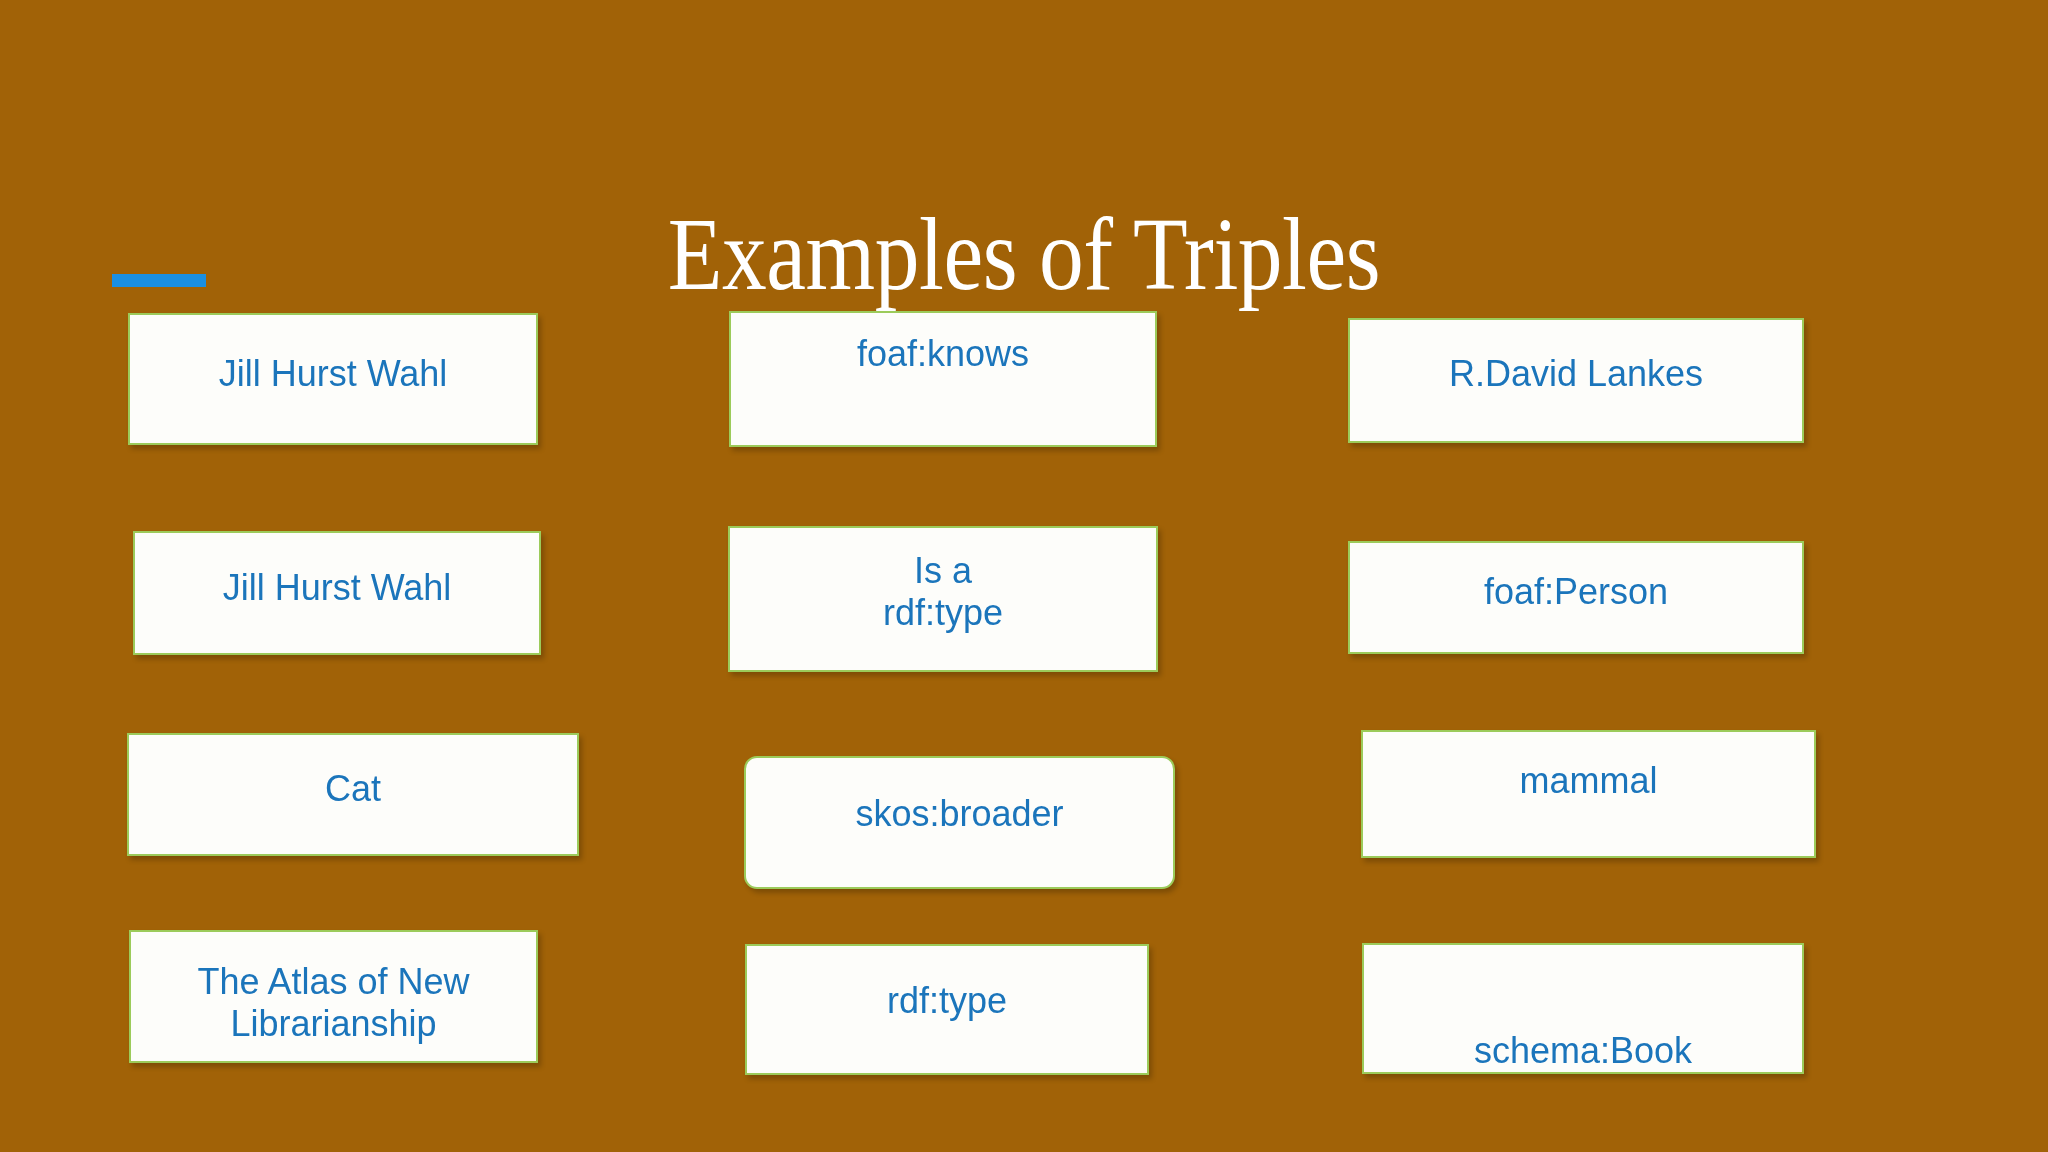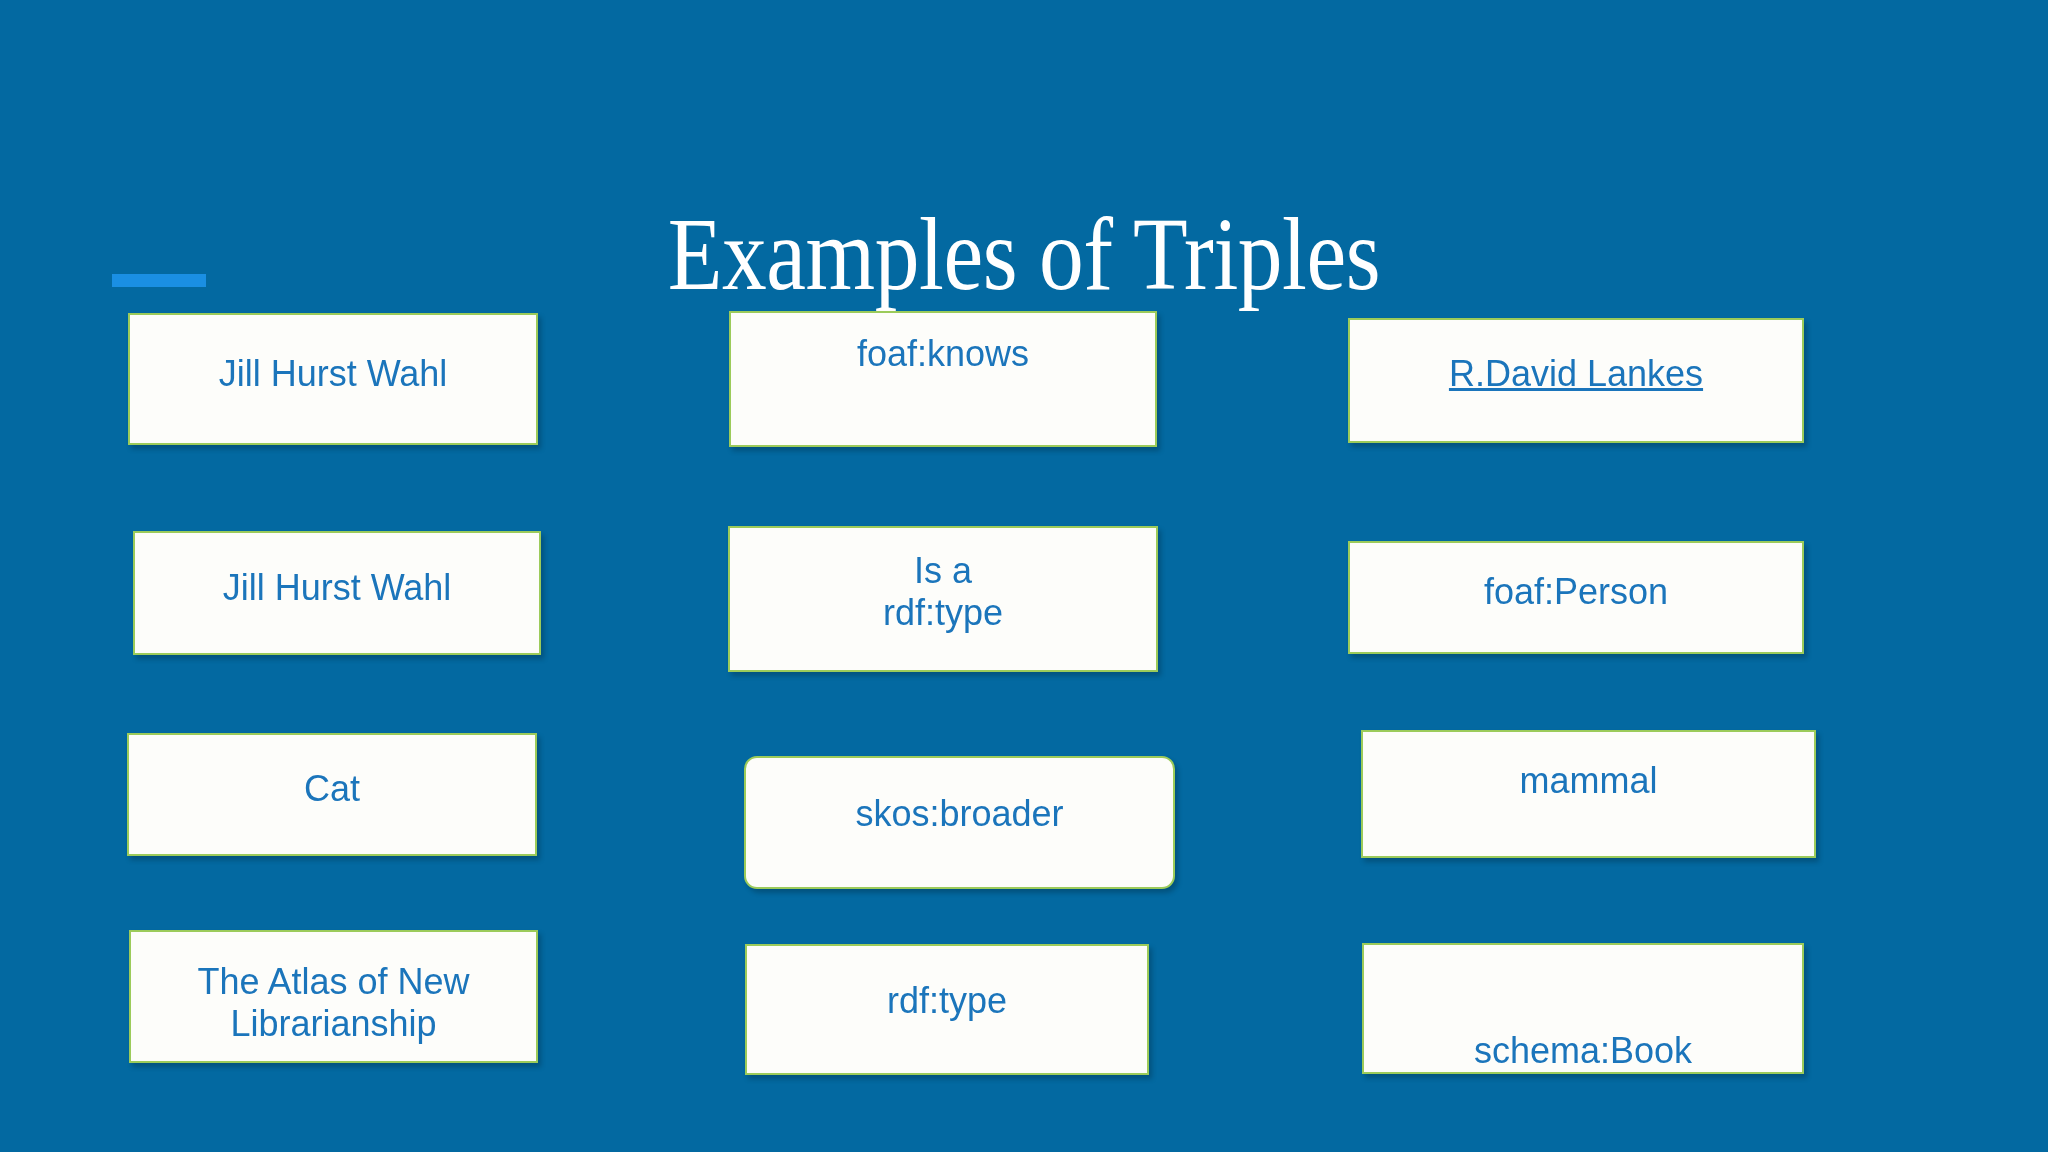"Examples of Triples" #slide { background: #0369a1 -> #a16207 }
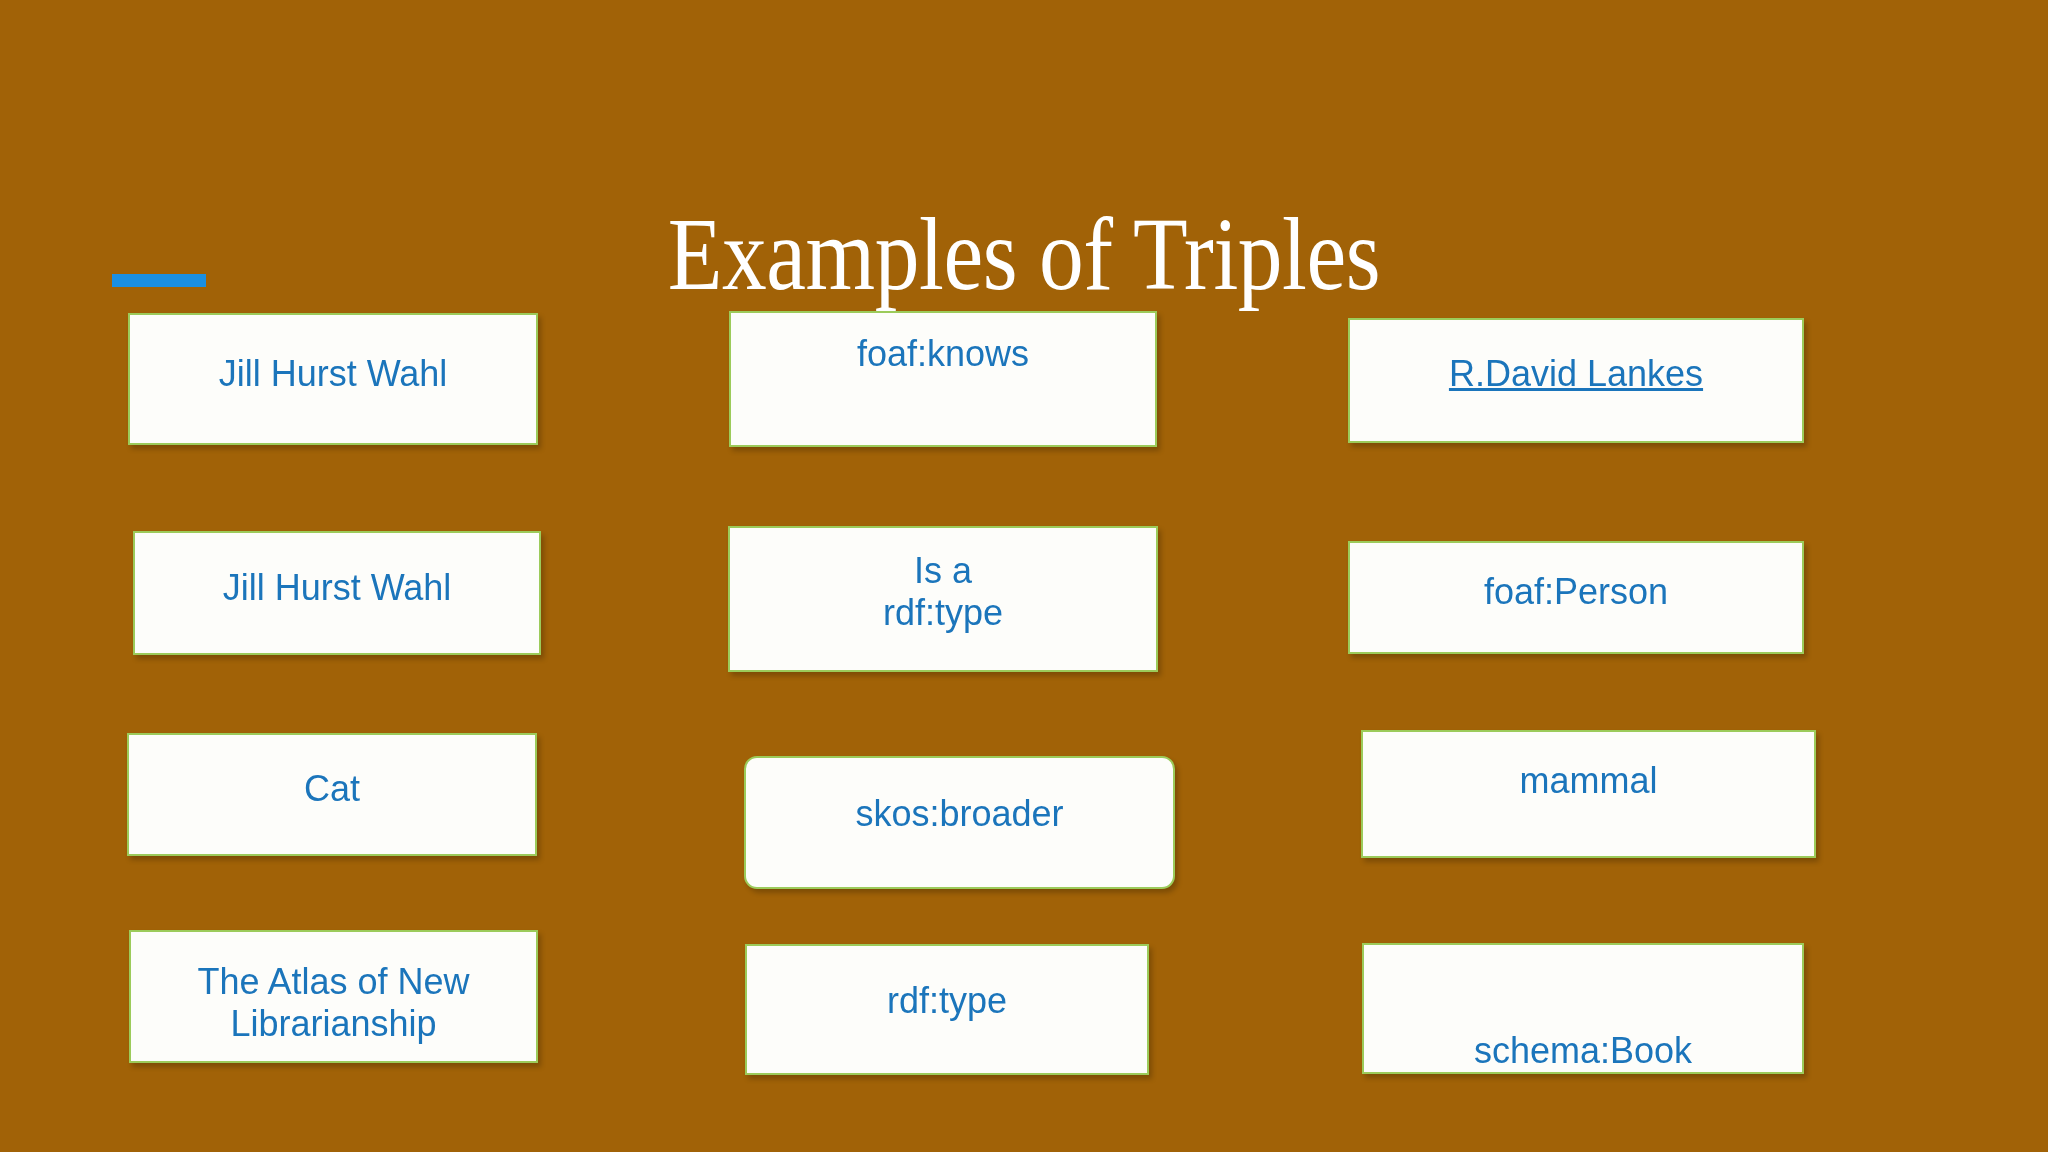"R.David Lankes" #box-r1c3 .box-label { text-decoration: underline -> none }
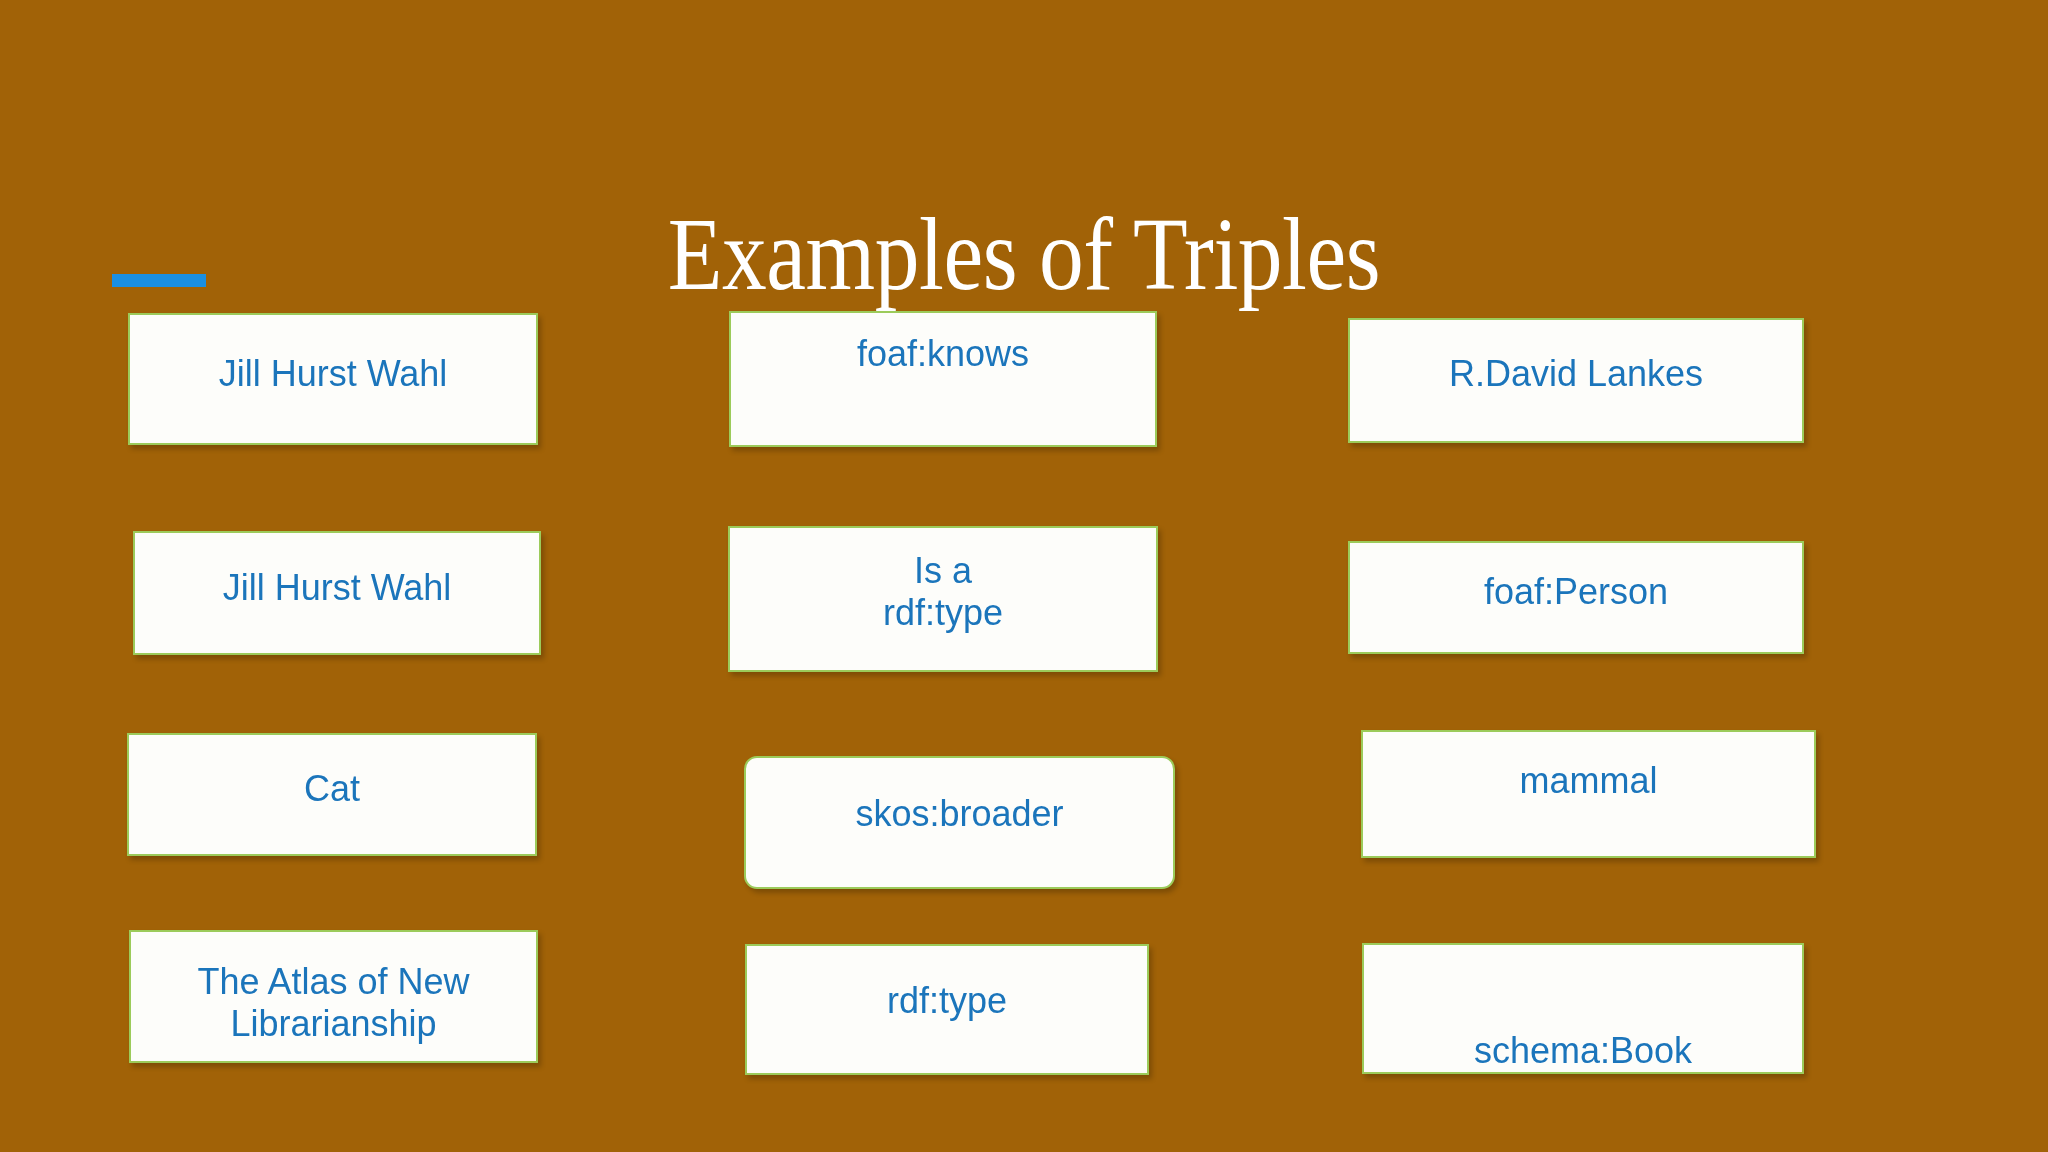"Cat" #box-r3c1 { width: 410px -> 452px }
